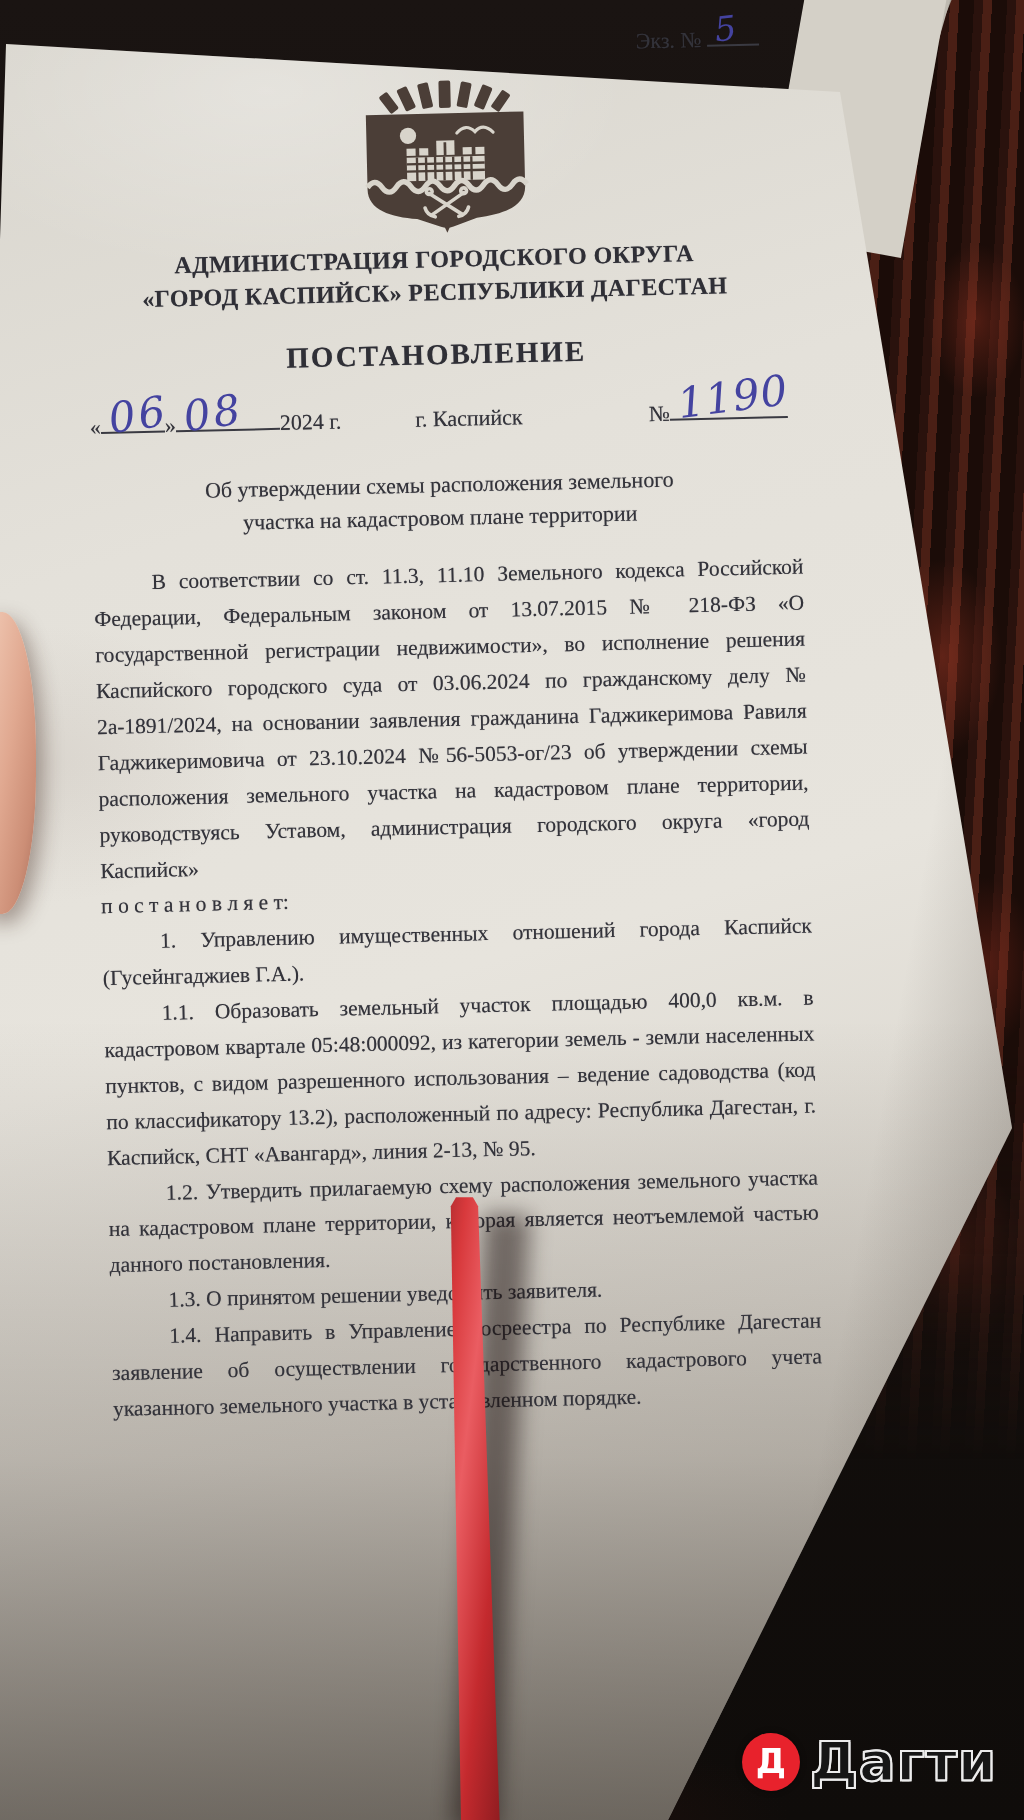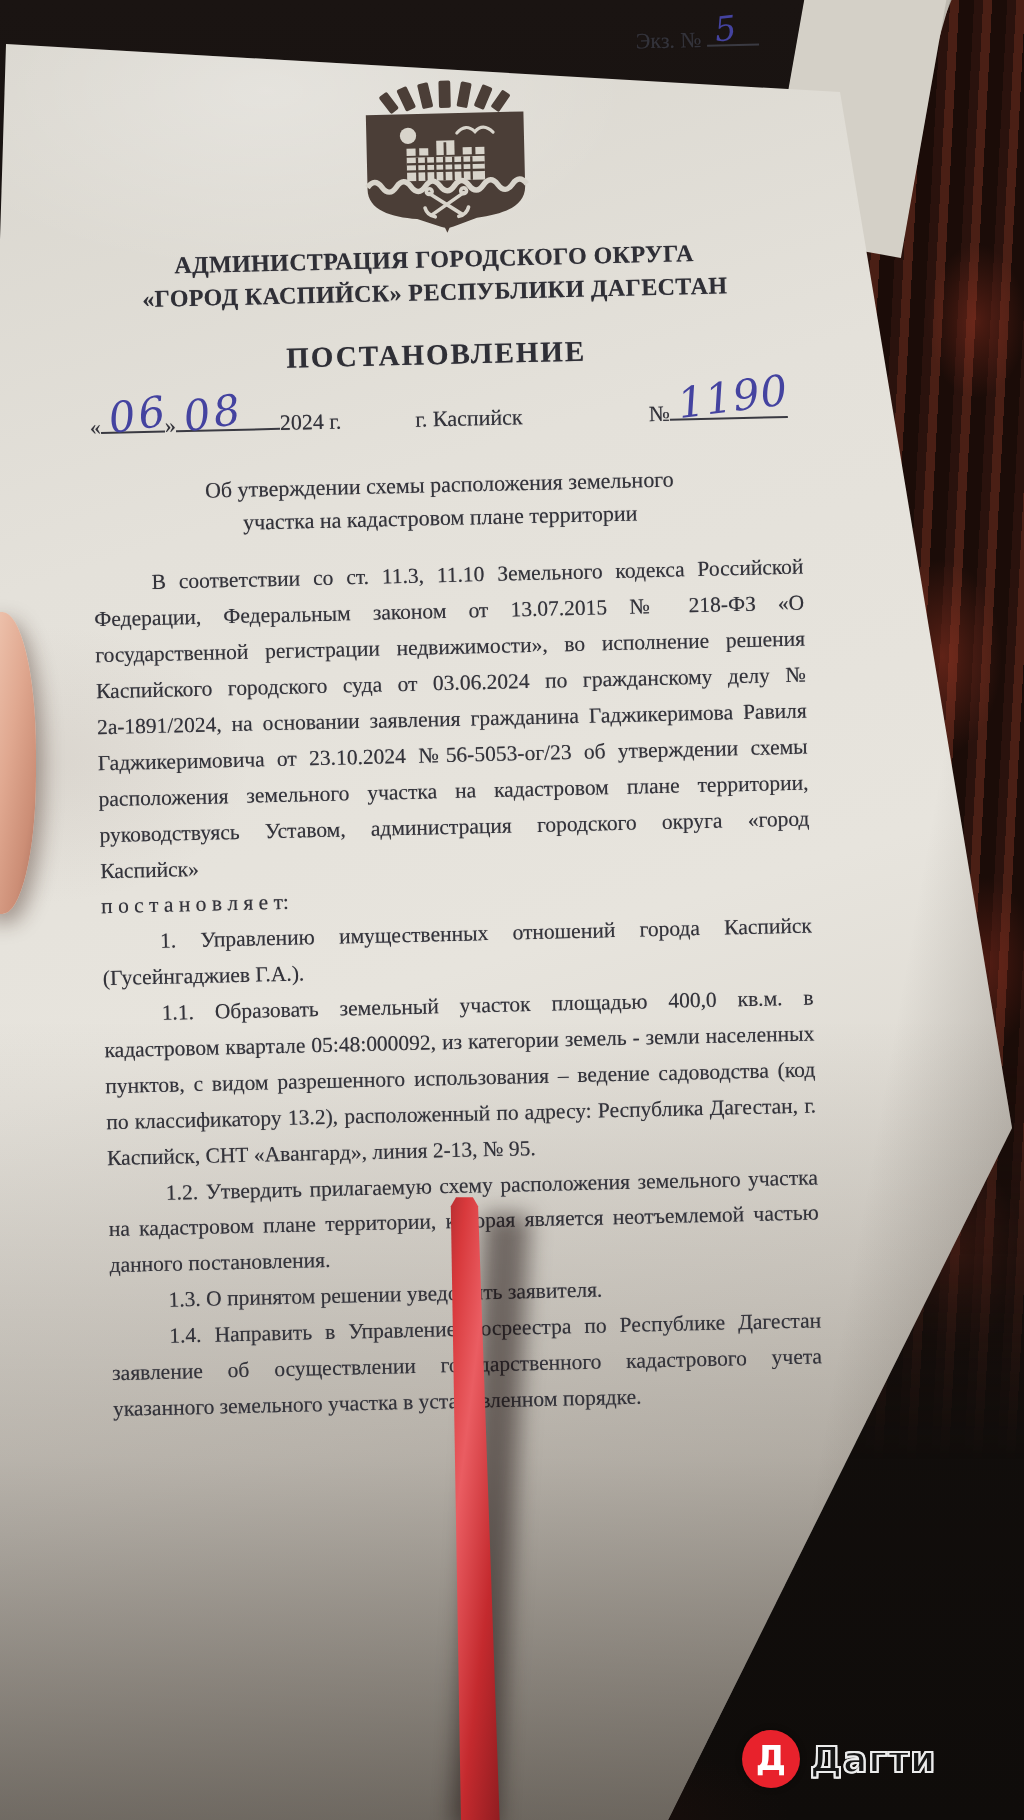"Дагти" .wm-text { font-size: 36px -> 54px }
